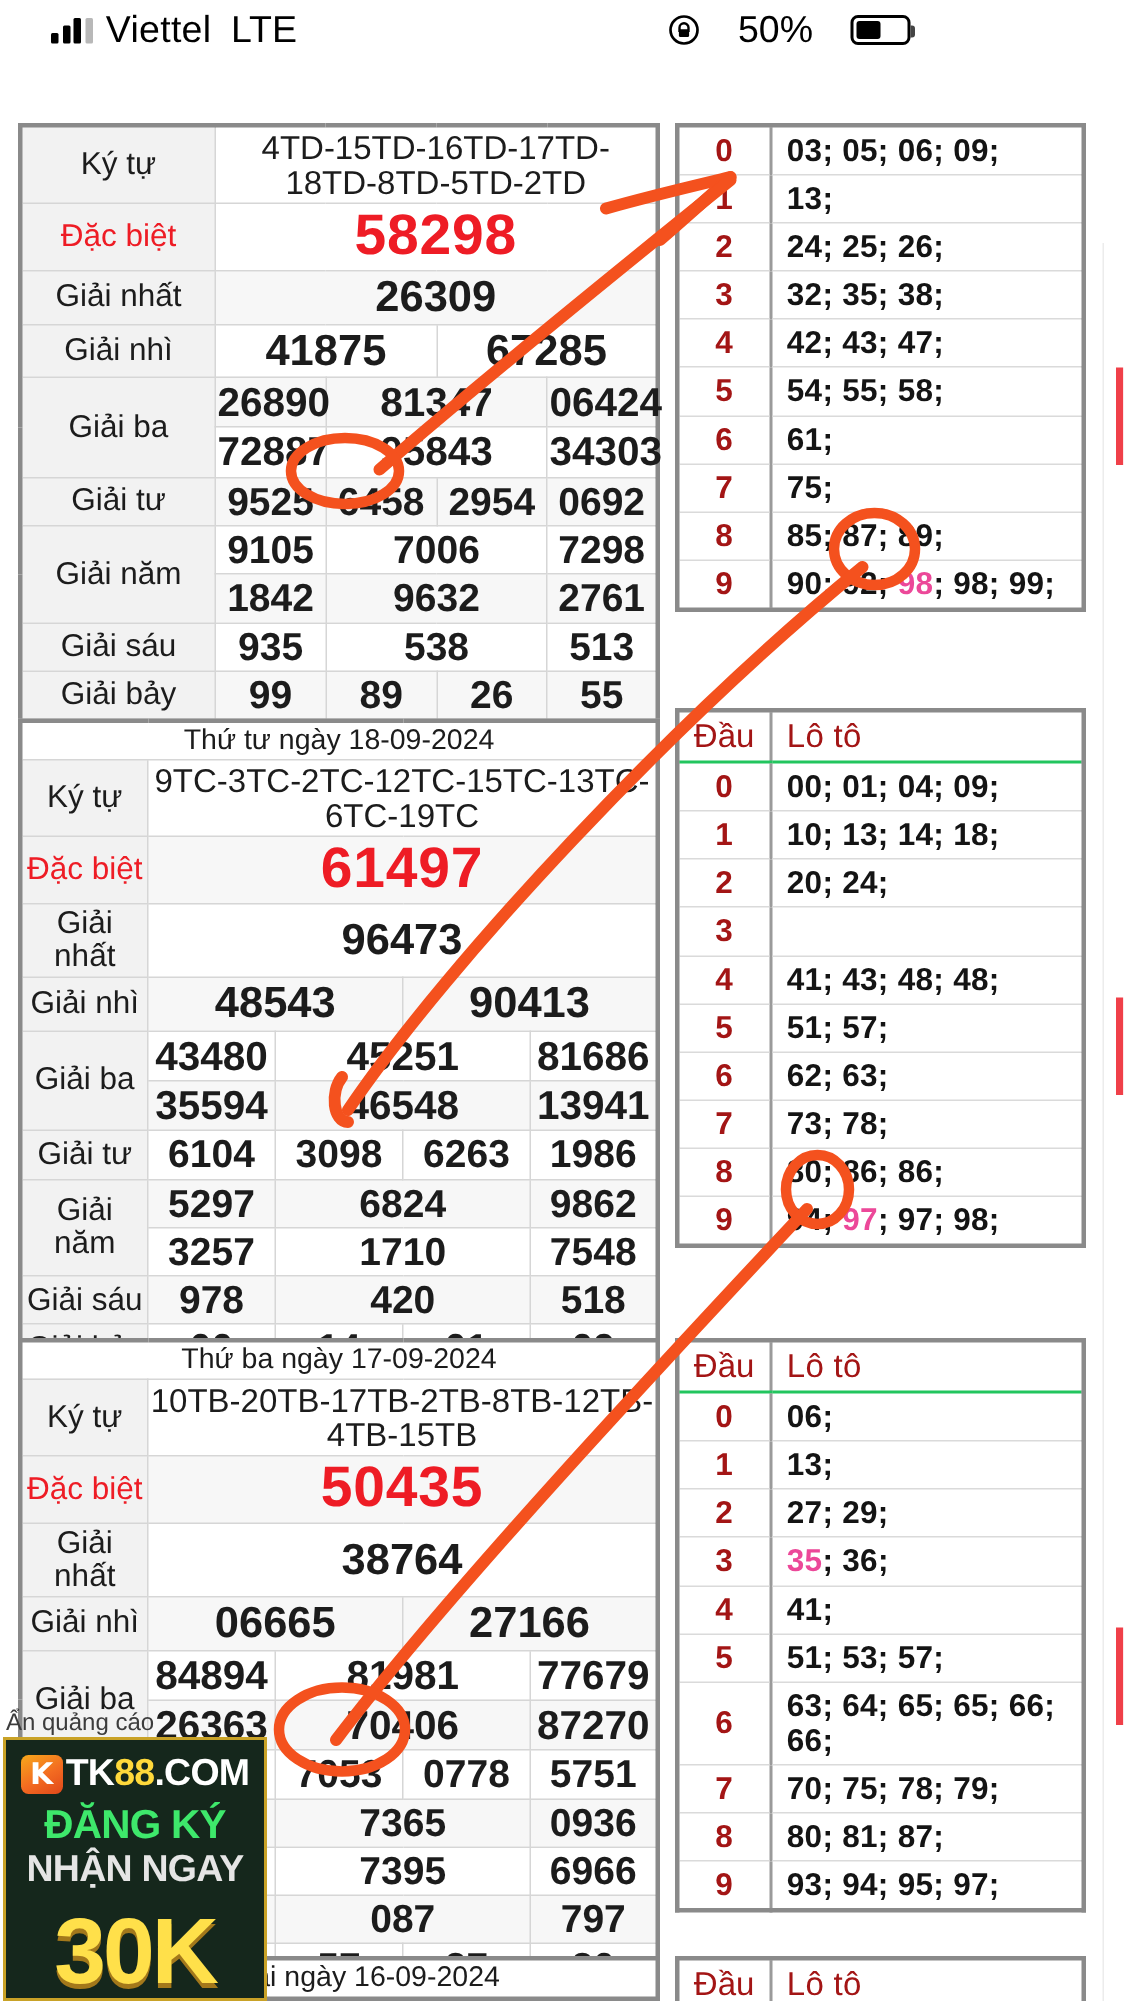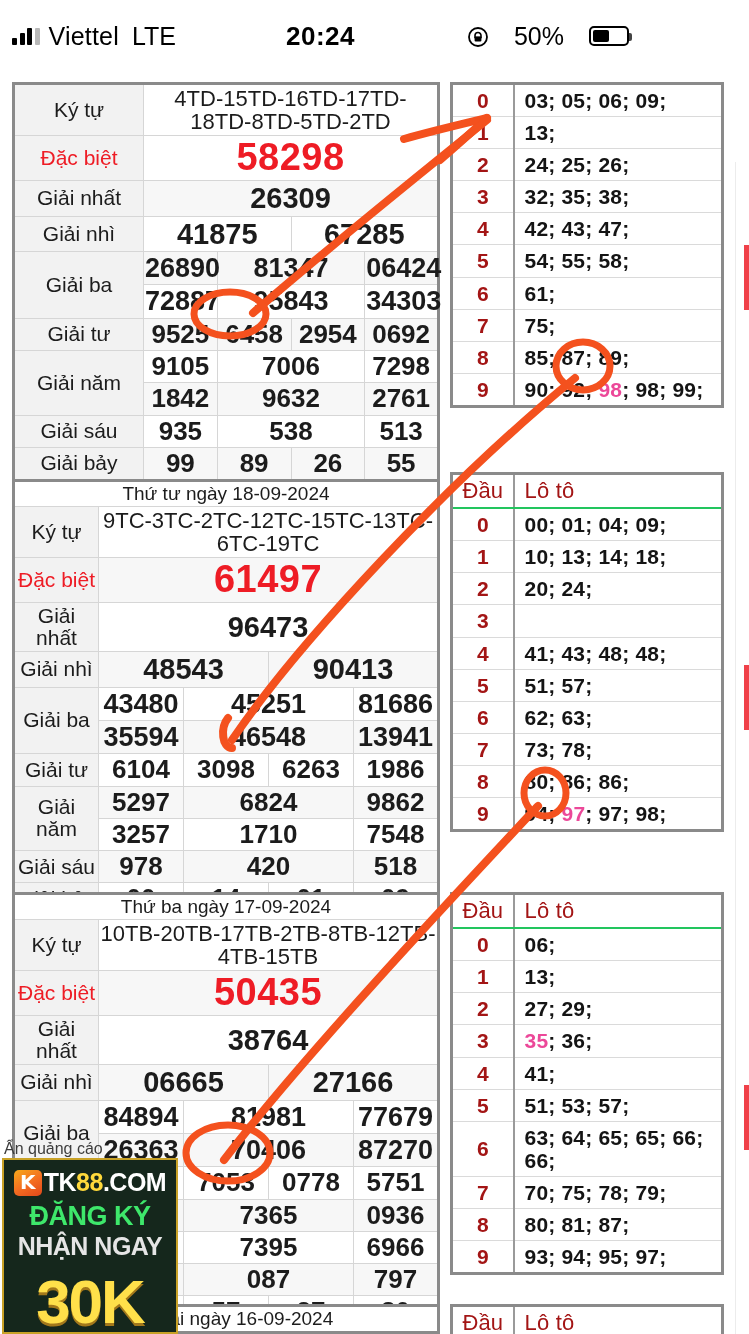"Viettel" .statusbar { padding: 0 12px -> 0 34px; top: 16px -> 0 }
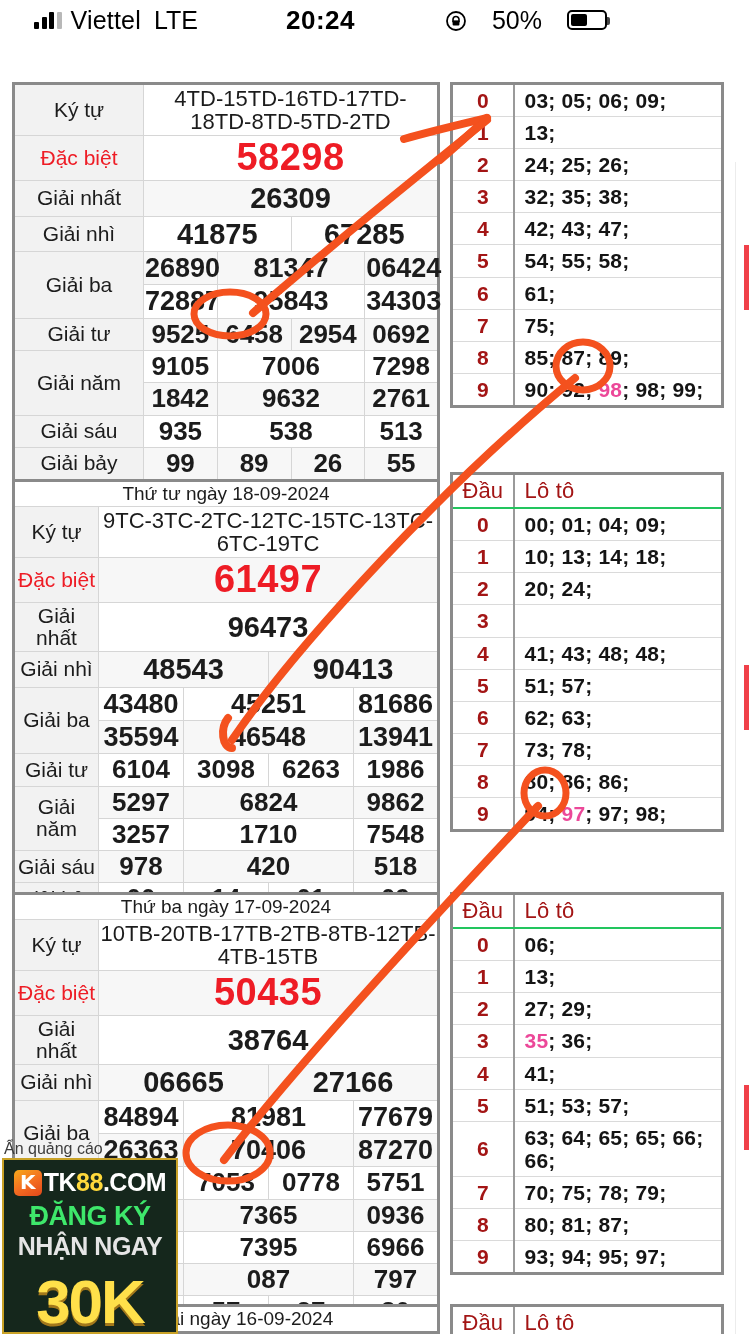"20:24" div.sb-center { html: <div>20:24</div> -> none }
